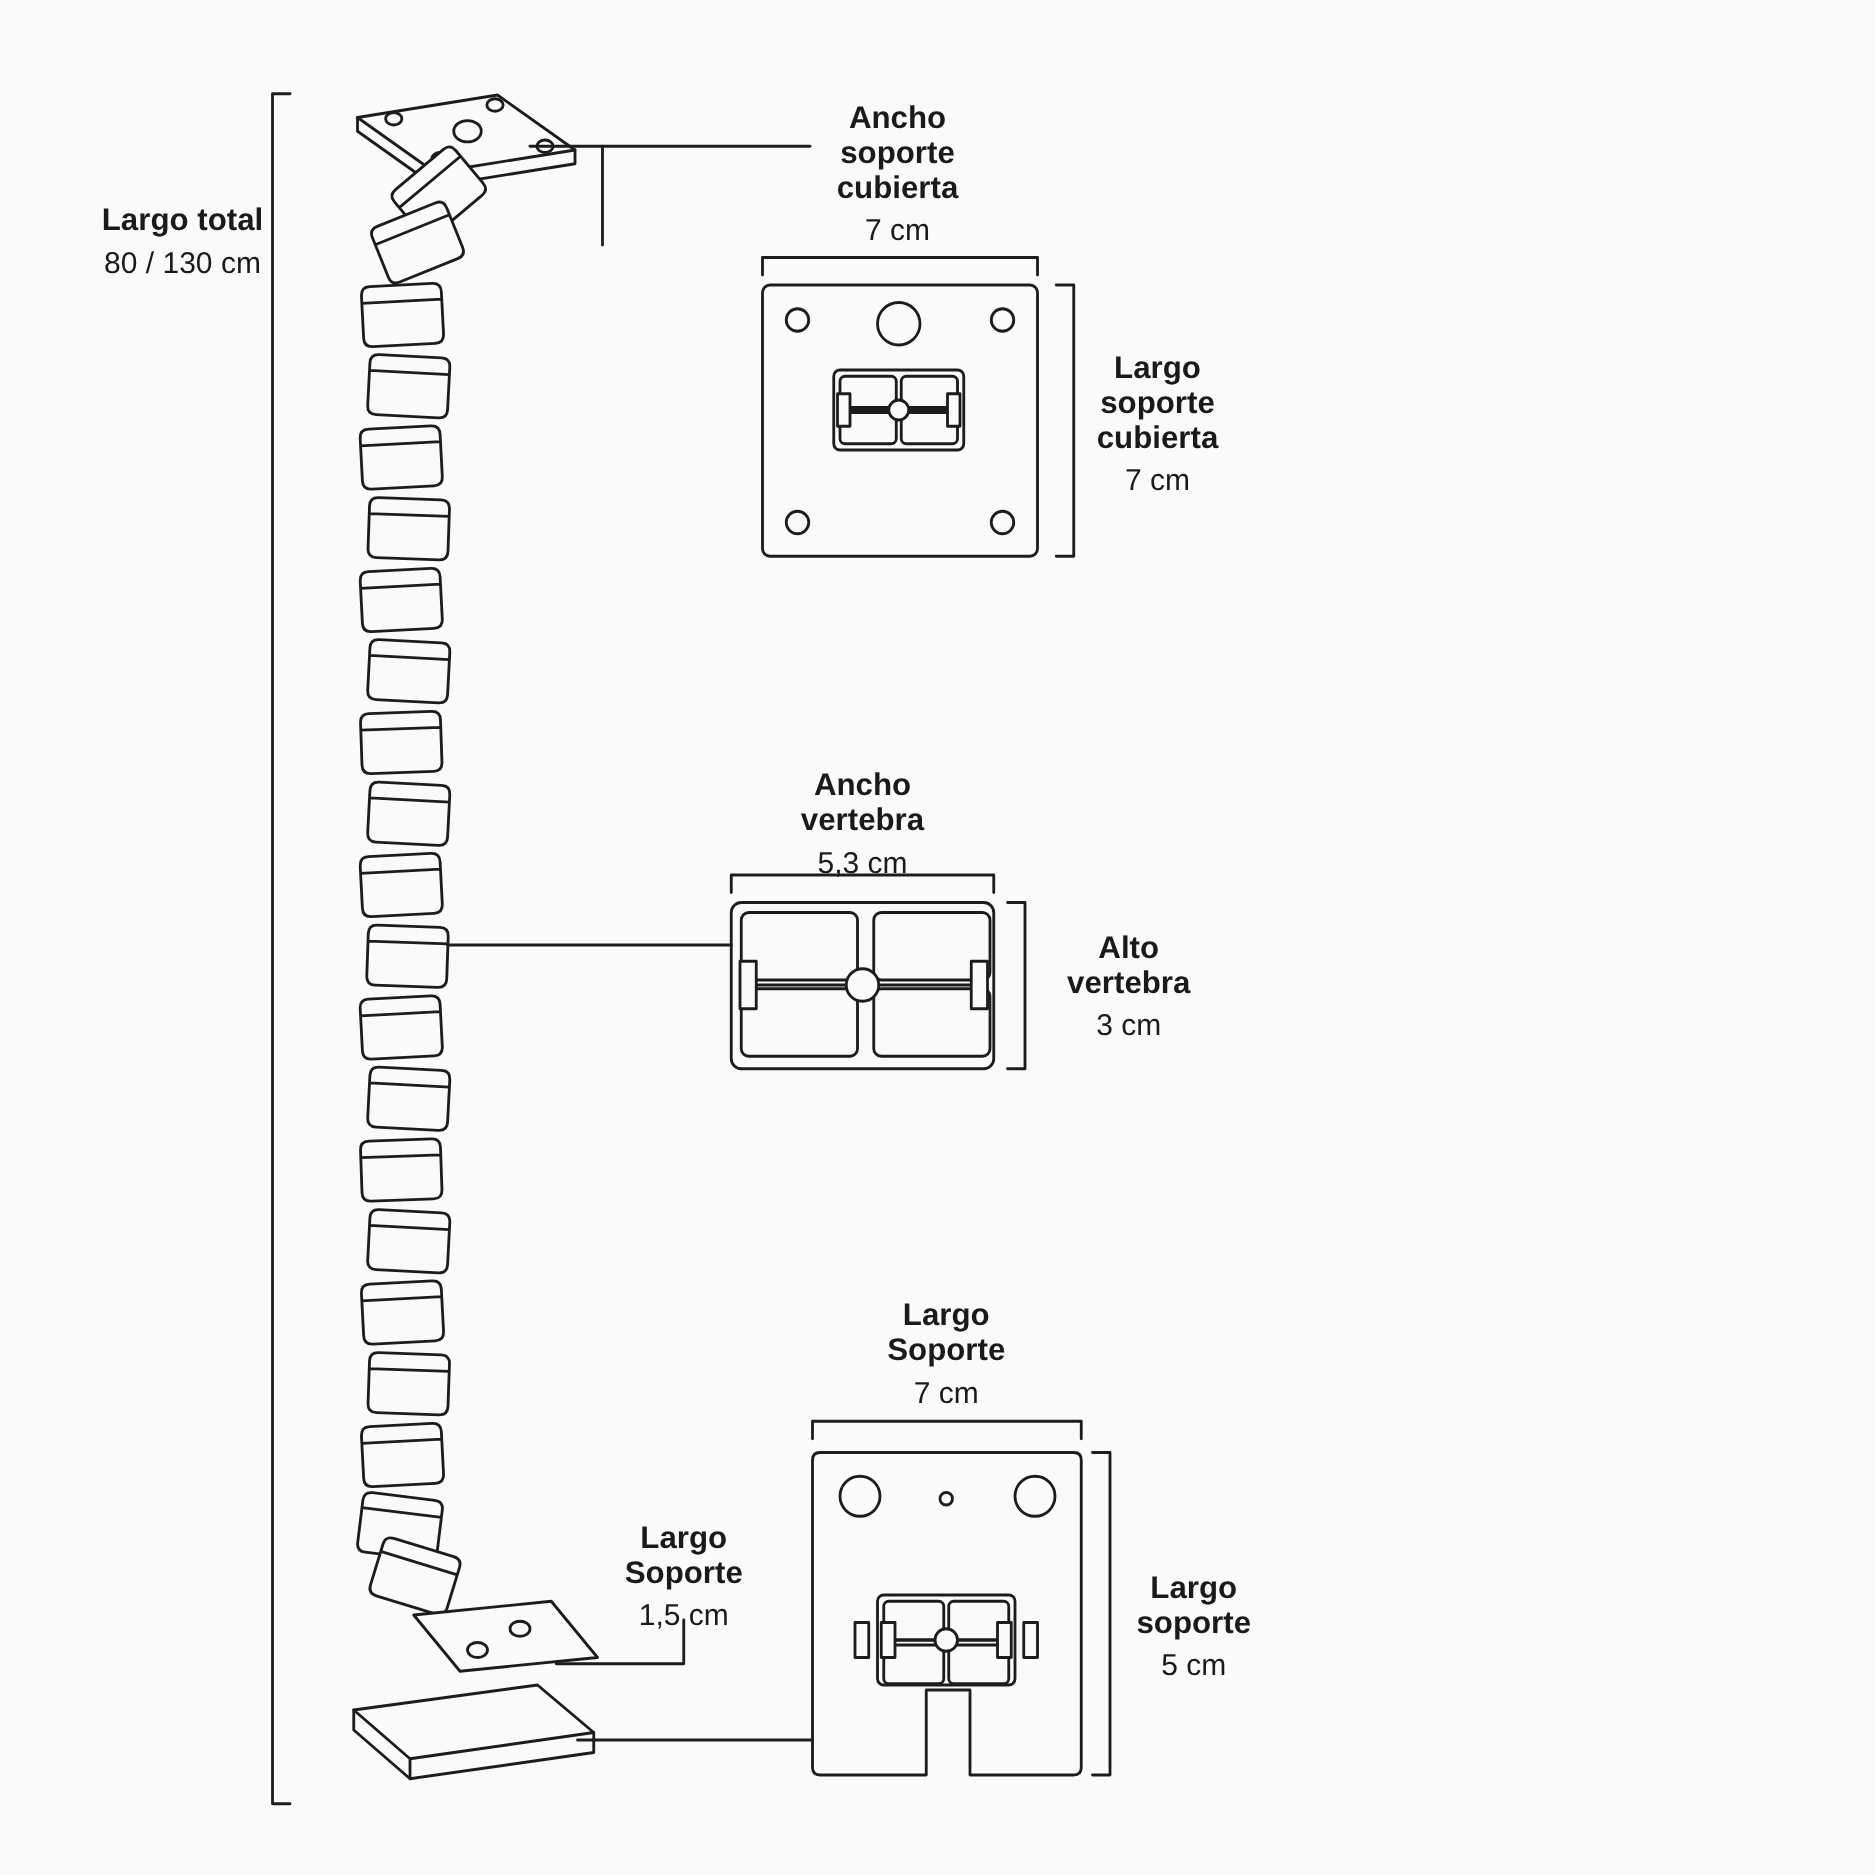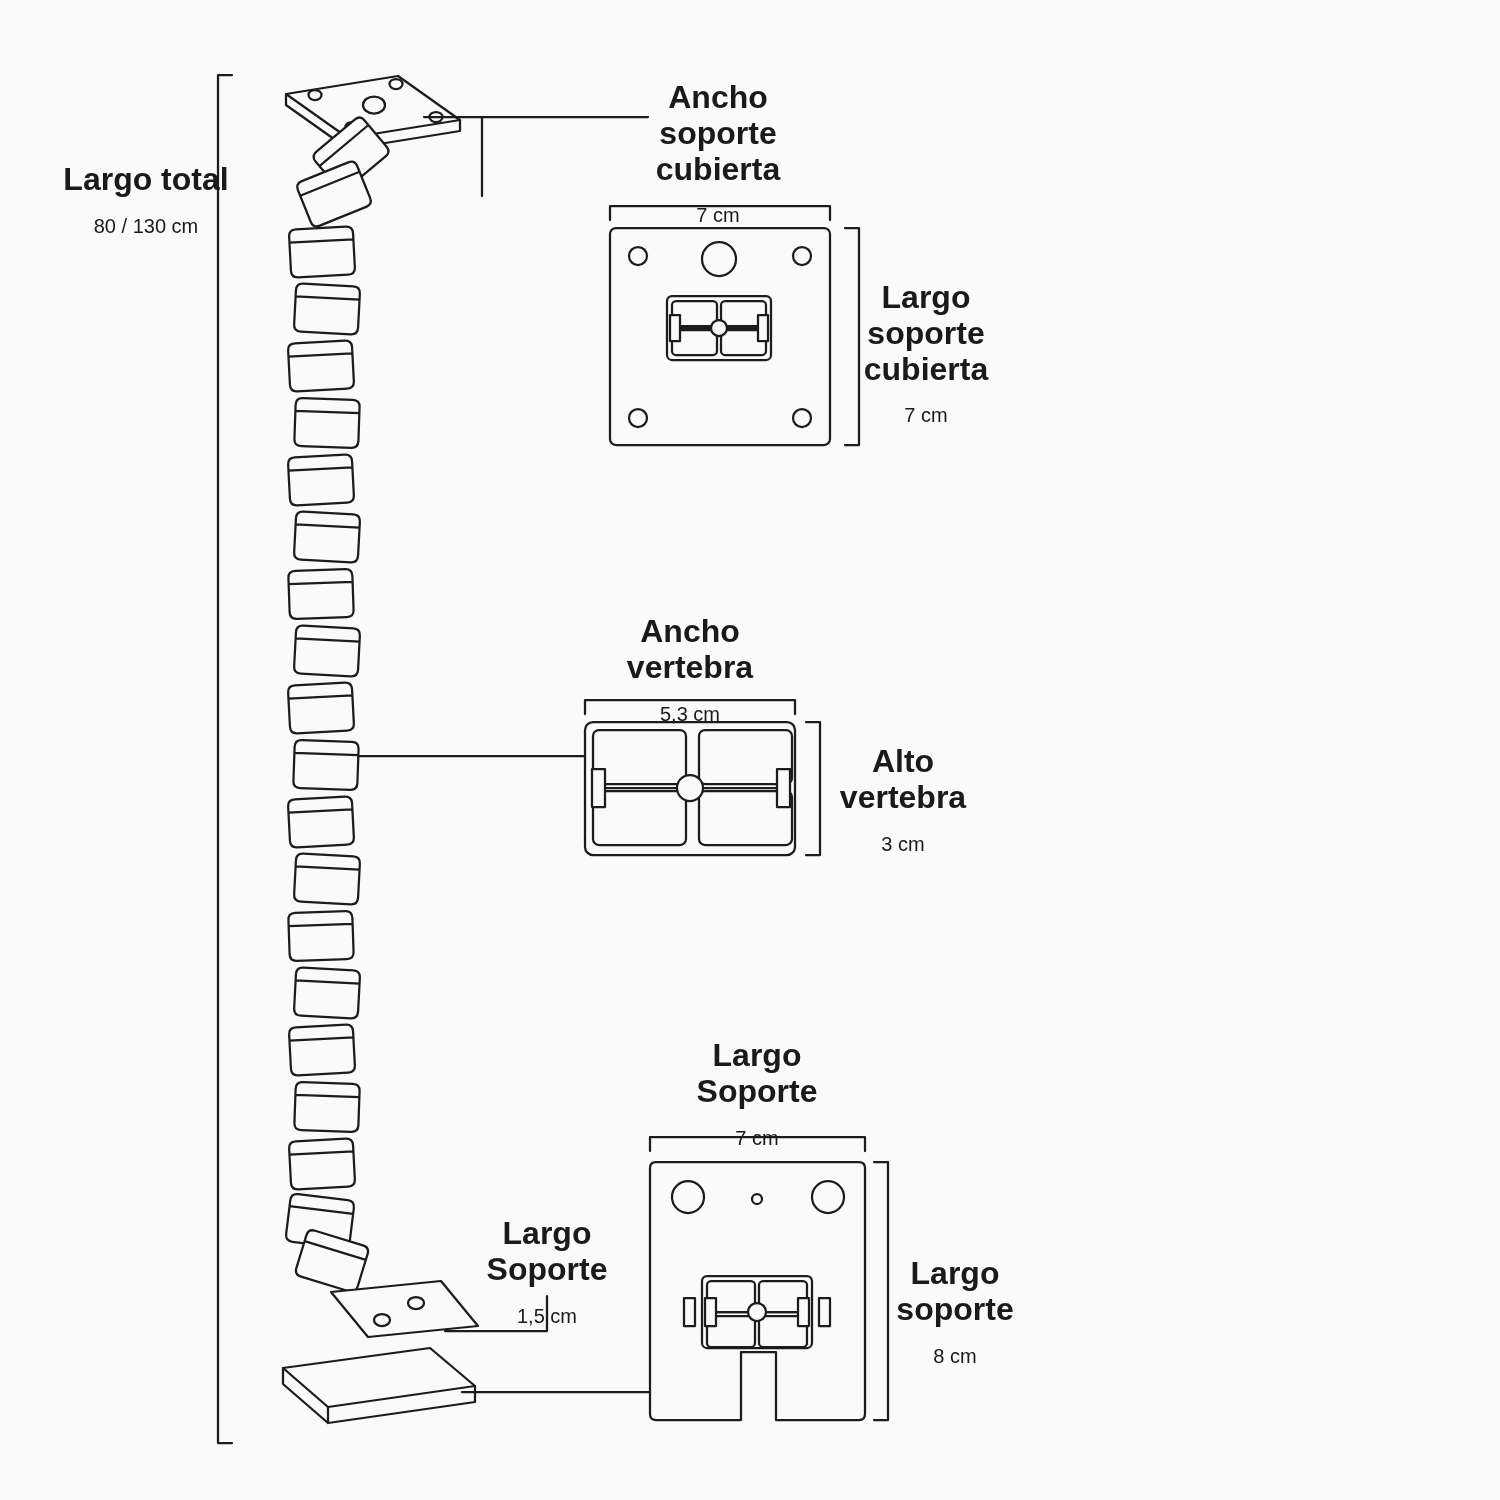"Ancho soporte cubierta" .dim .lbl { font-size: 32px -> 25px }
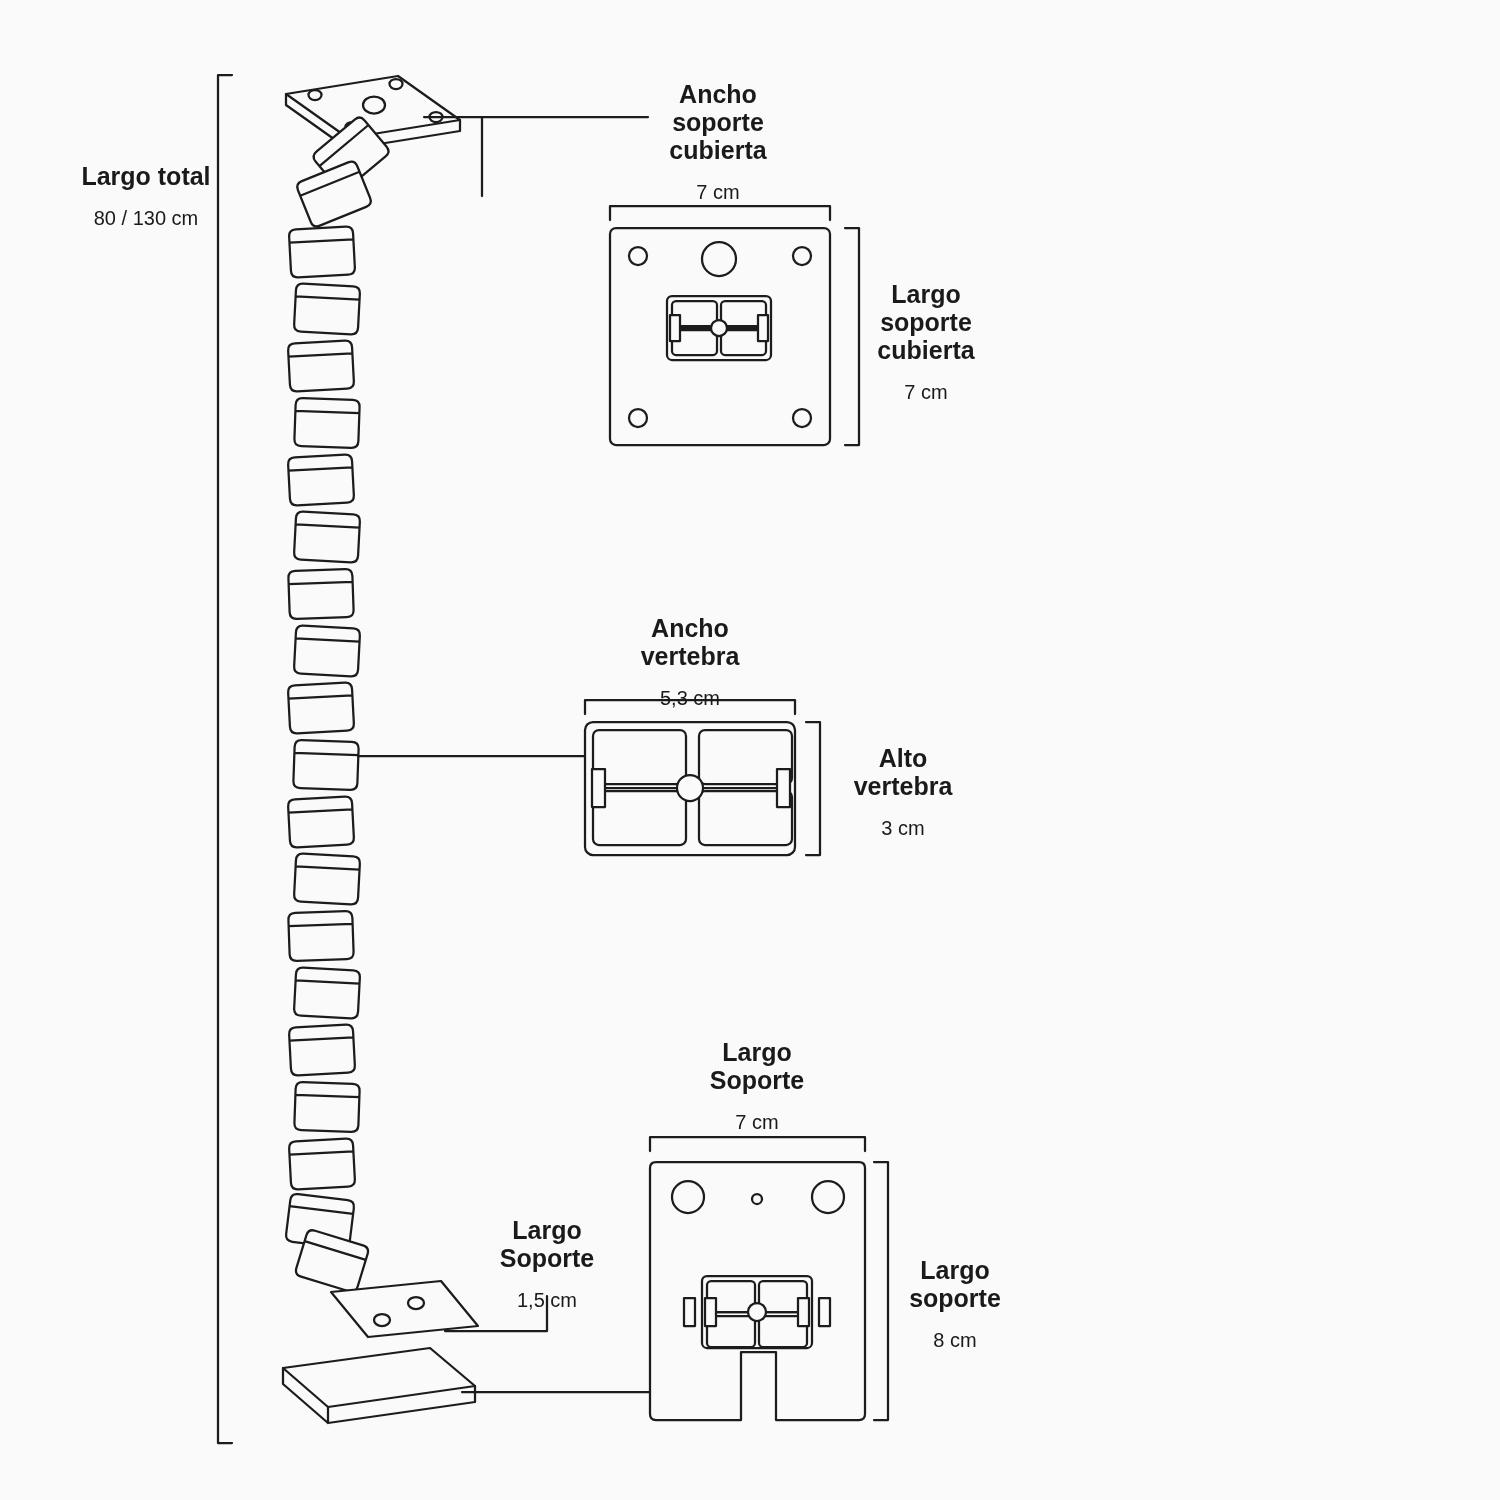"7 cm" .dim .val { font-size: 20px -> 24px; margin-top: 17px -> 7px }
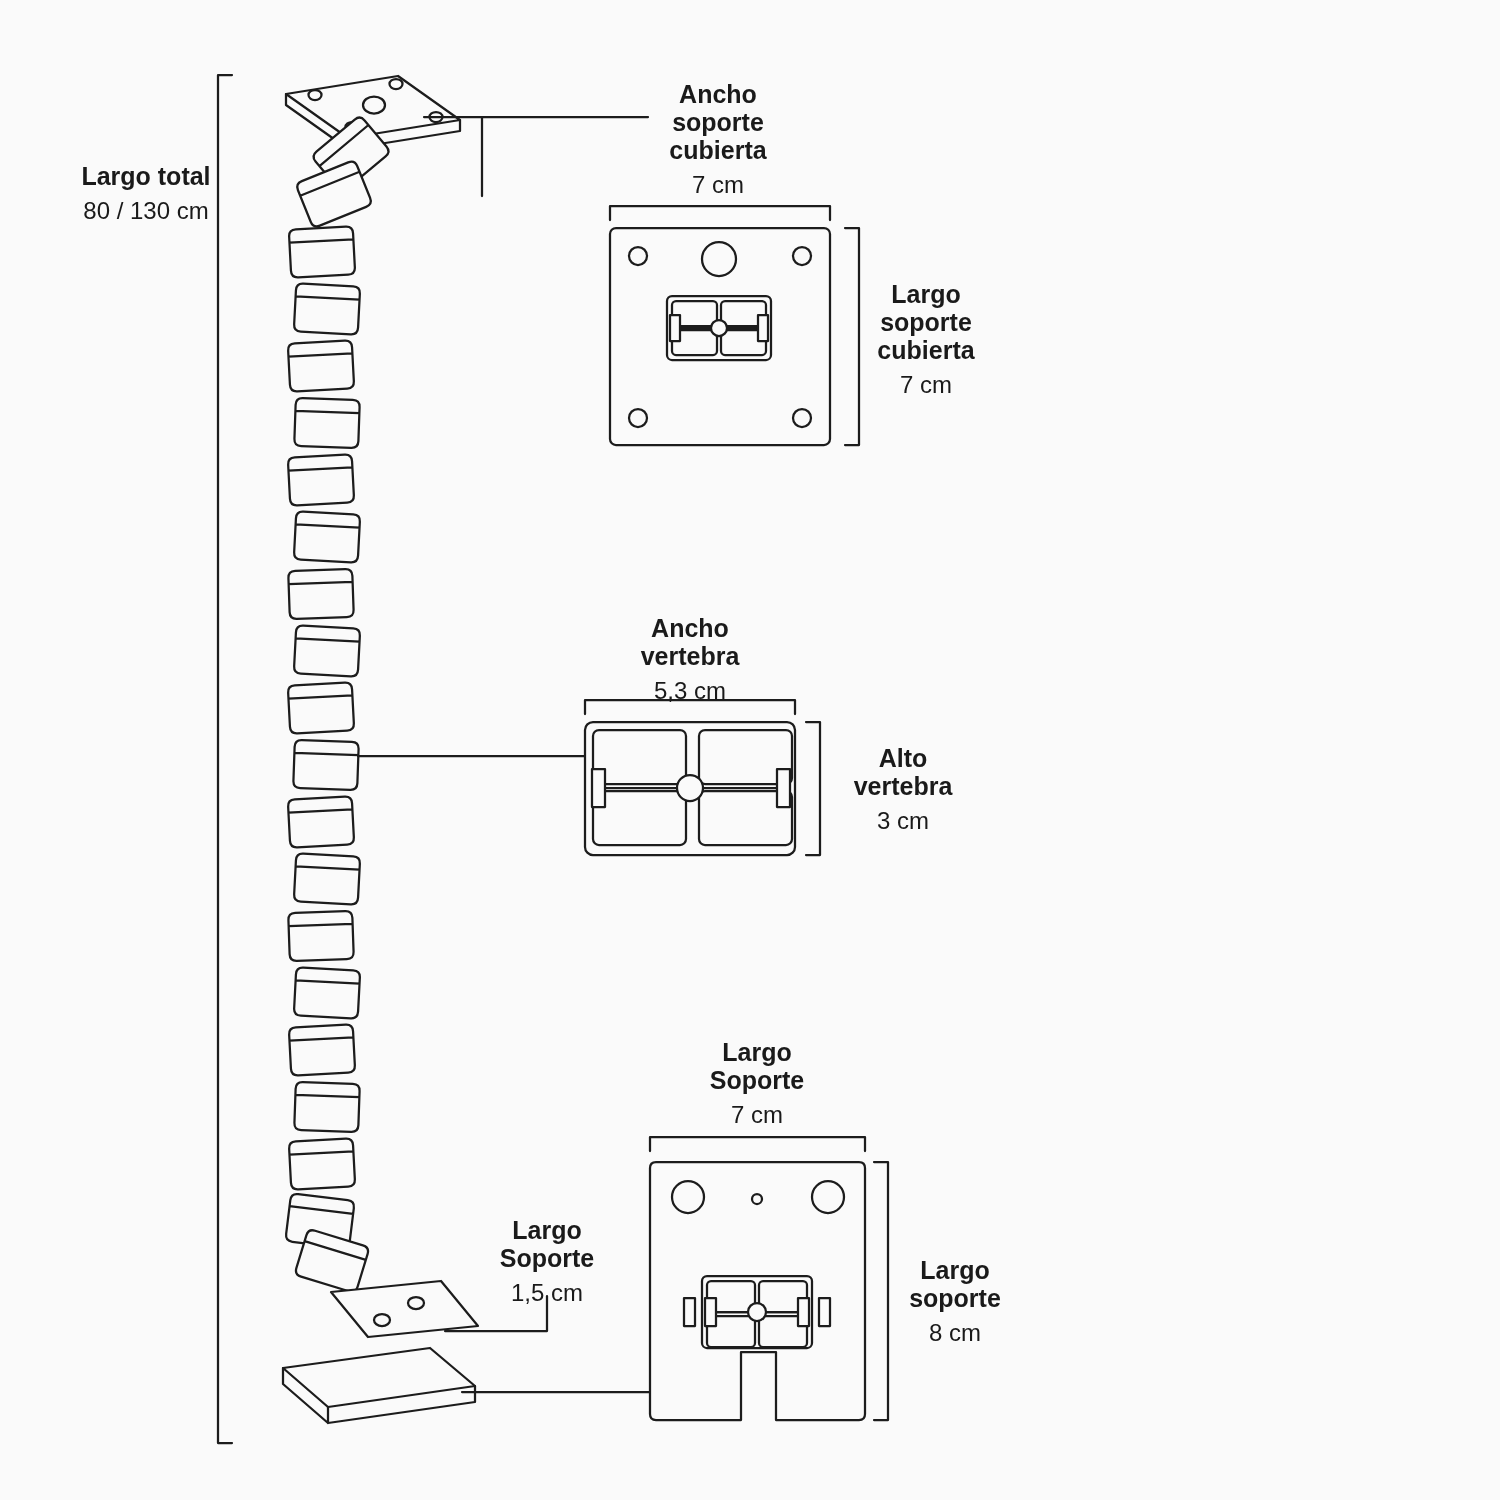"8 cm" div.val { text: 8 -> 5 }
